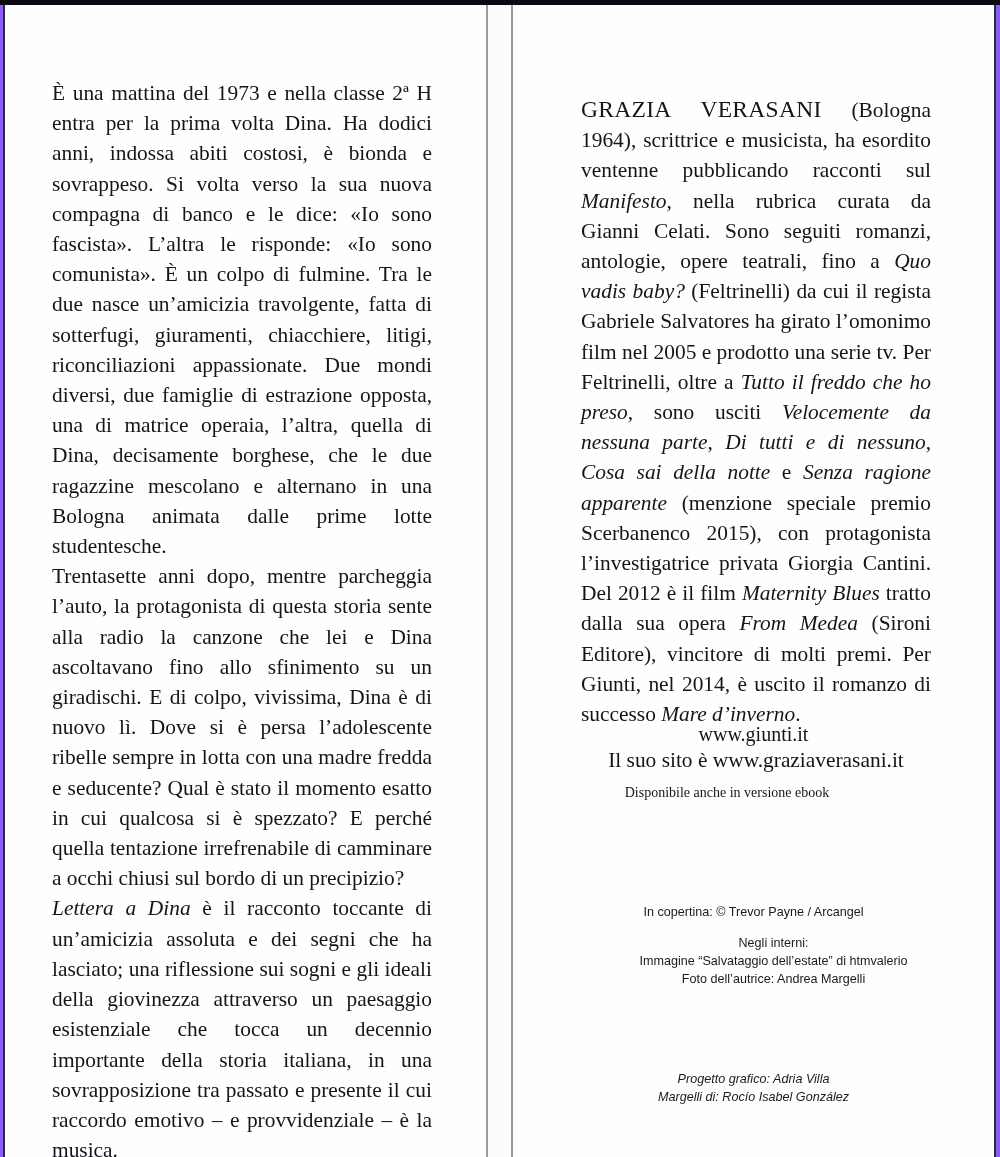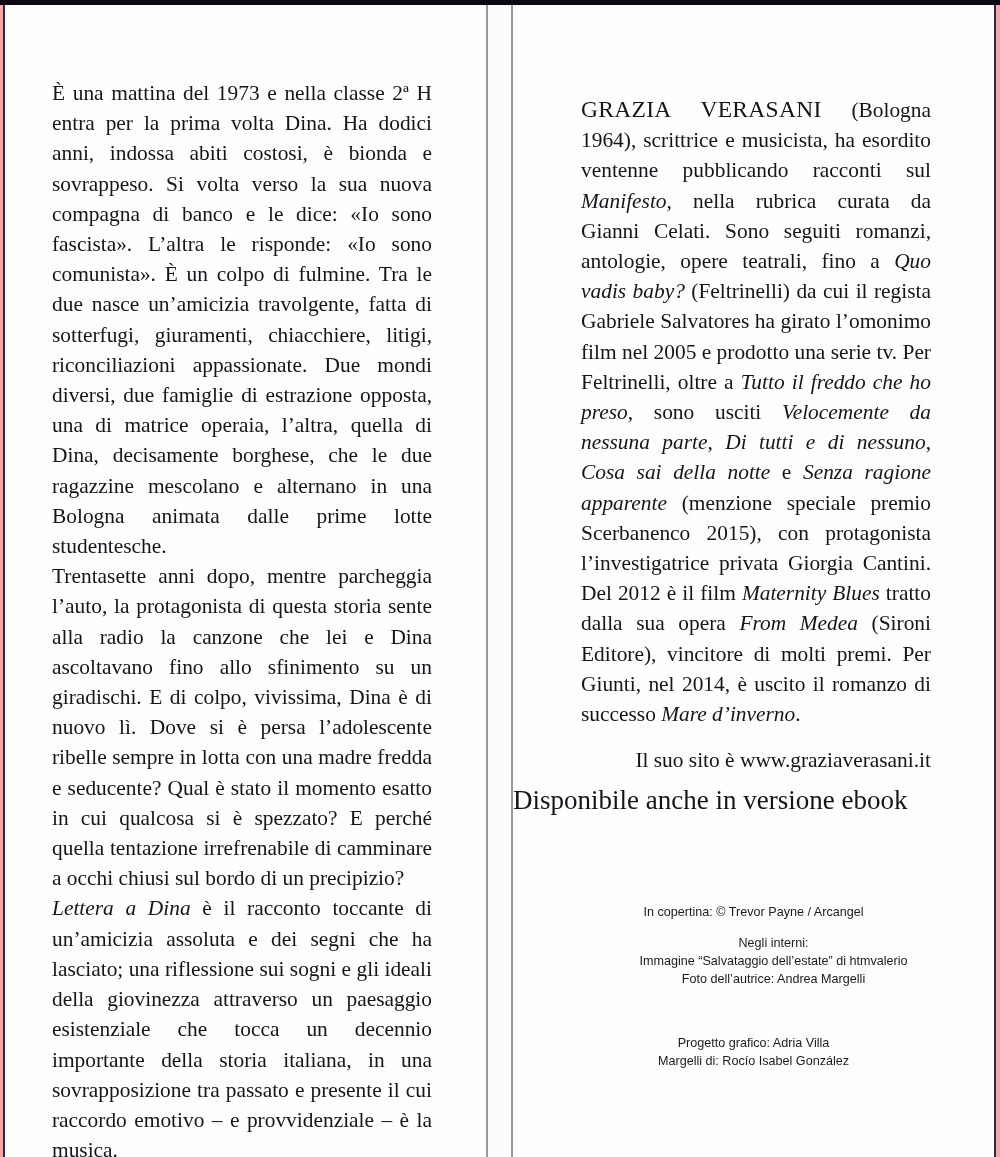"È una mattina del 1973" #spread { background: #fca5a5 -> #8b5cf6 }
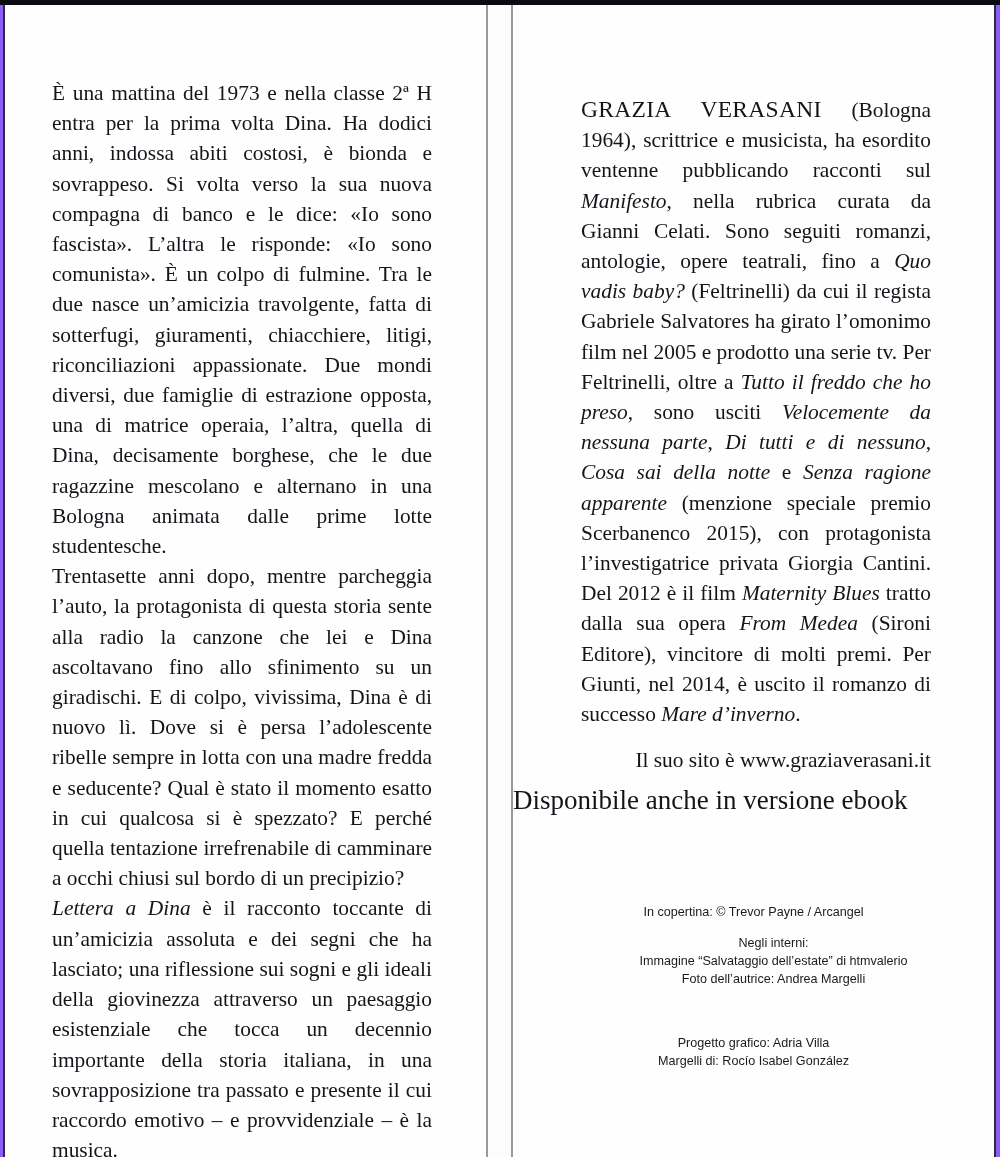"www.giunti.it" div.pub-site { html: none -> <div>www.giunti.it</div> }
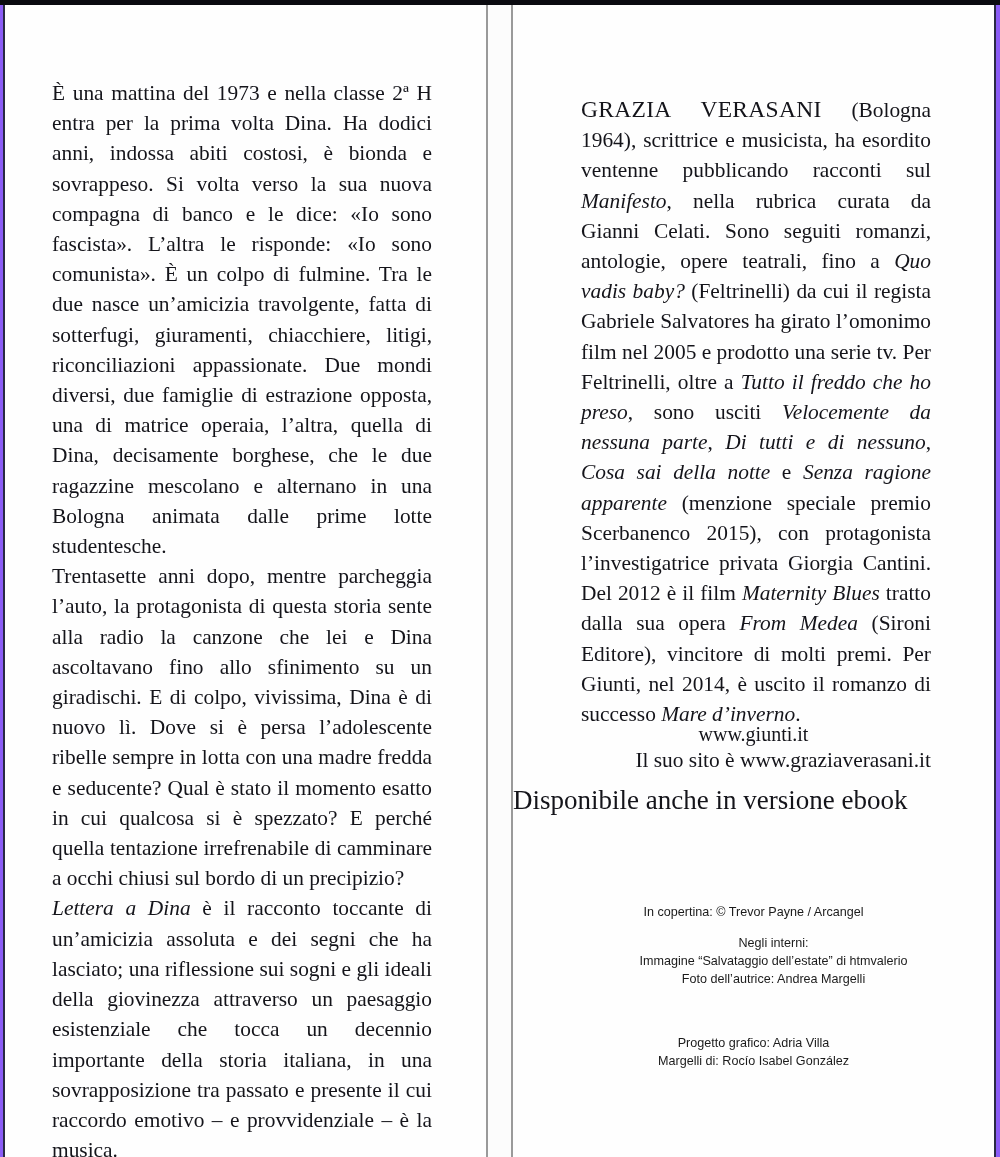"Il suo sito è www.graziaverasani.it" .bio .lastline { text-align: right -> center }
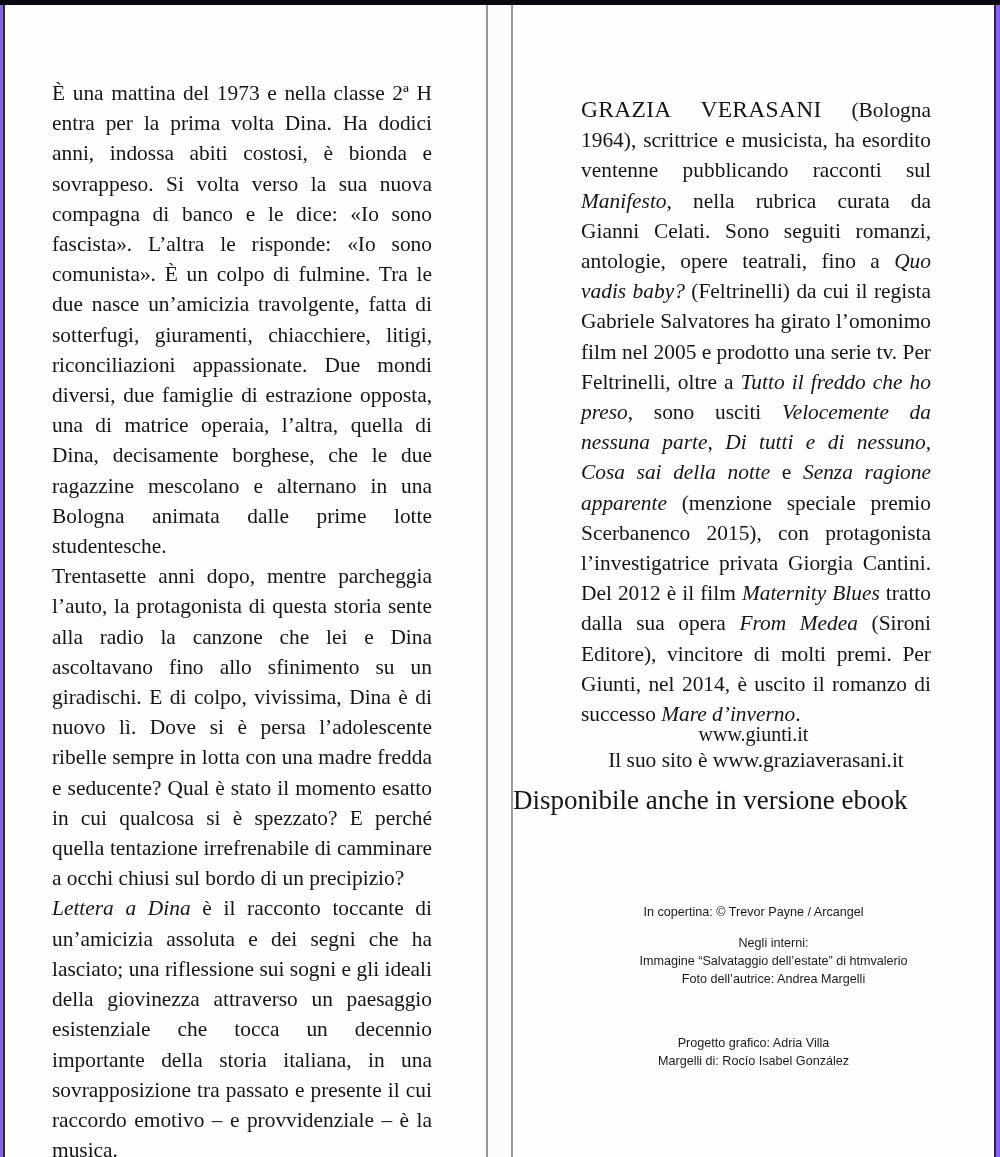"Disponibile anche in versione ebook" .pub-ebook { font-size: 27px -> 14px; text-align: left -> center }
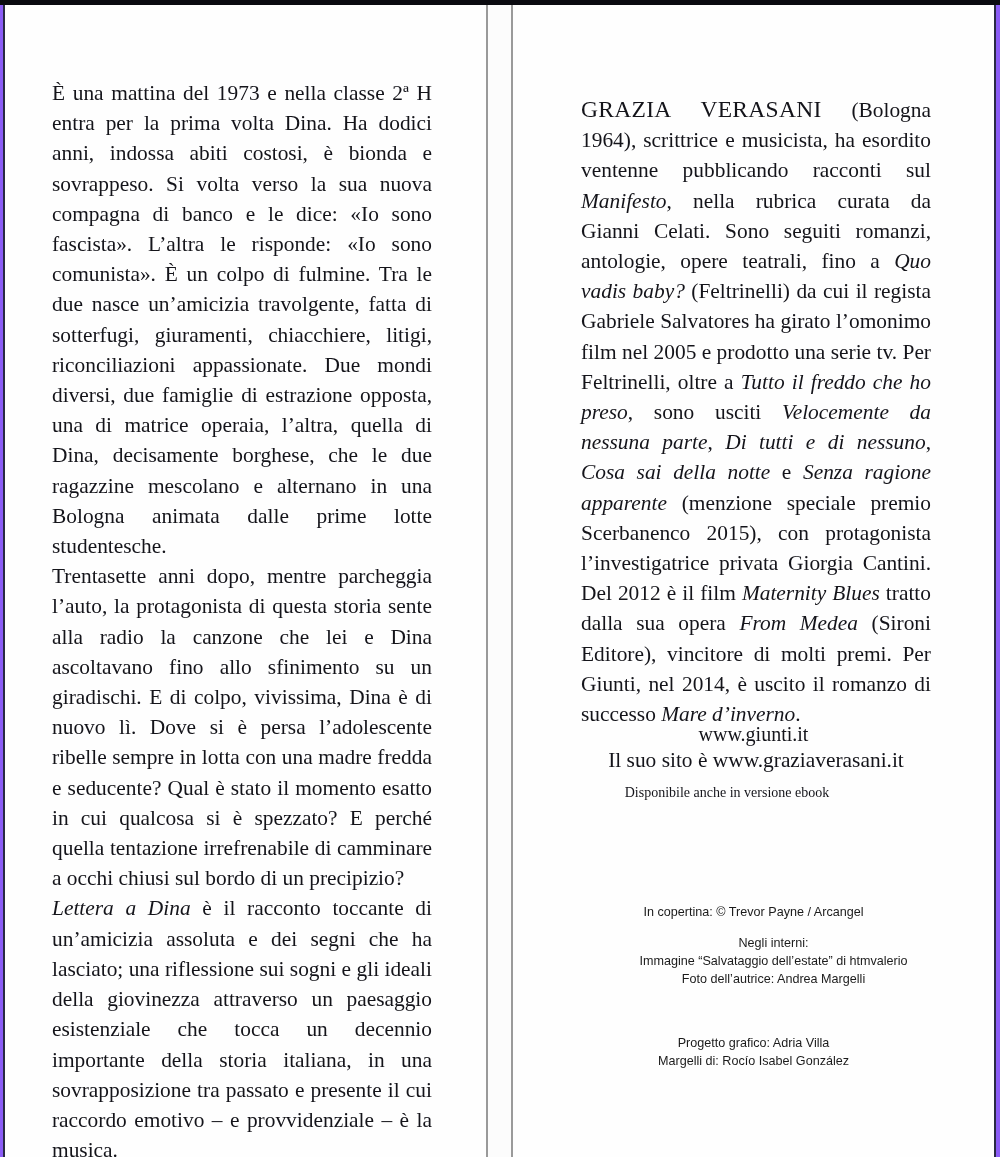"Progetto grafico: Adria Villa" .credits-design { font-style: none -> italic; top: 1034px -> 1070px }
